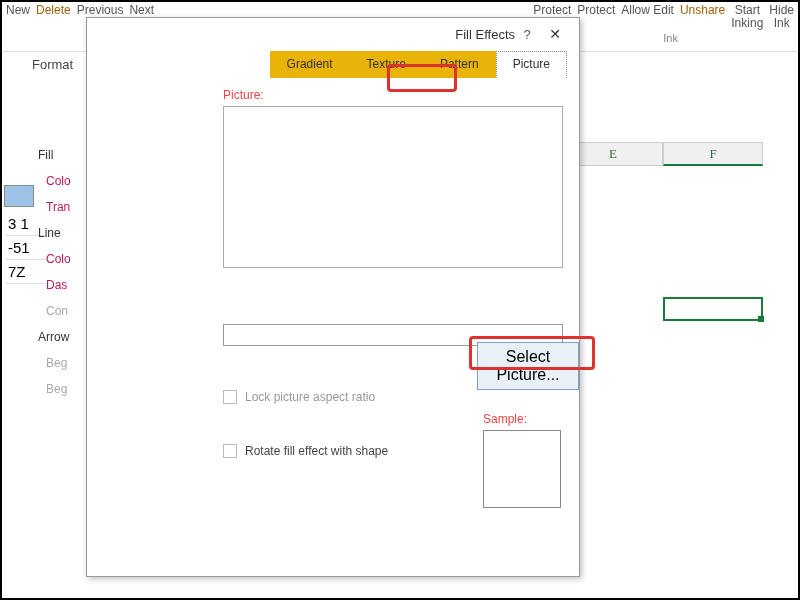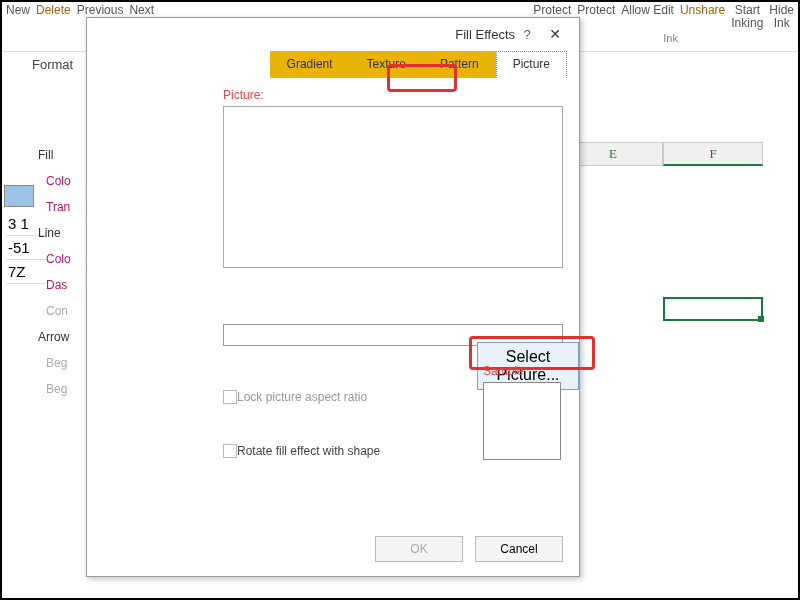"Lock picture aspect ratio" .check { gap: none -> 8px }
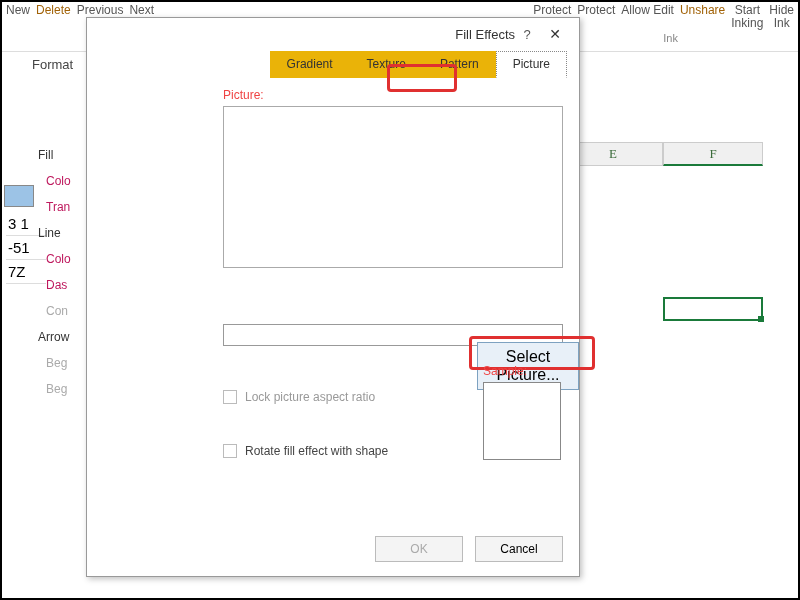"OK" div.dlg-buttons { html: <div> <button>OK</button> <button>Cancel</button> </div> -> none }
